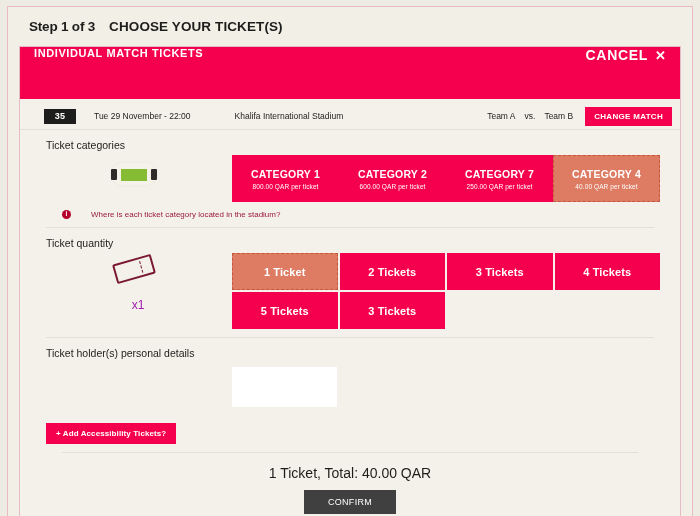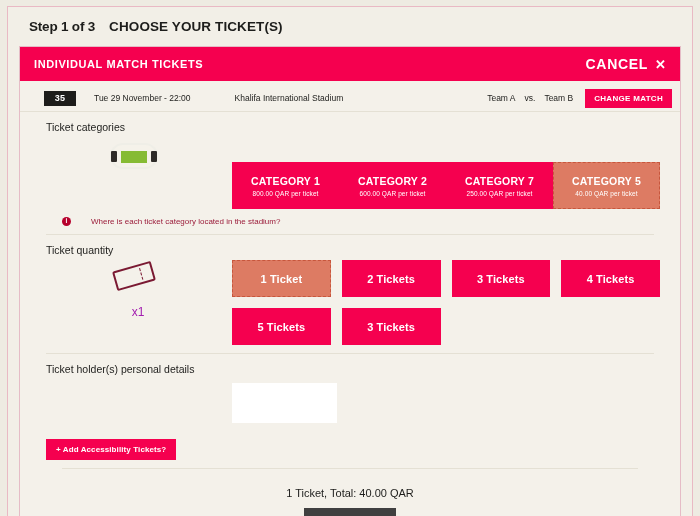"INDIVIDUAL MATCH TICKETS" .panel-bar { align-items: center -> flex-start; height: 34px -> 52px }
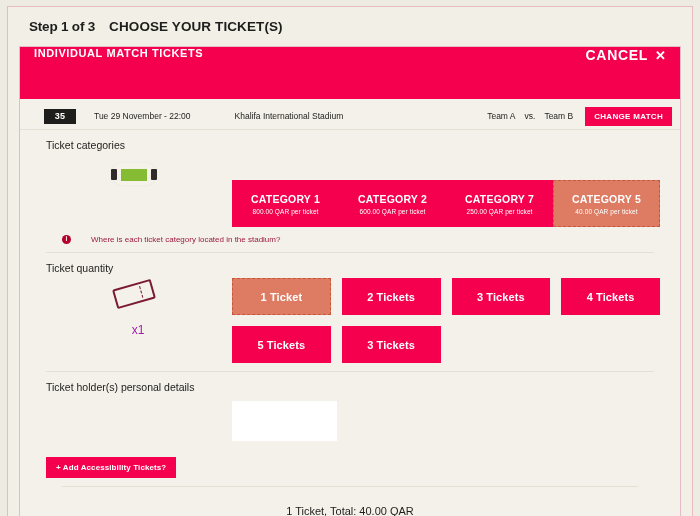"CATEGORY 1" .cat-grid { margin-top: 25px -> none }
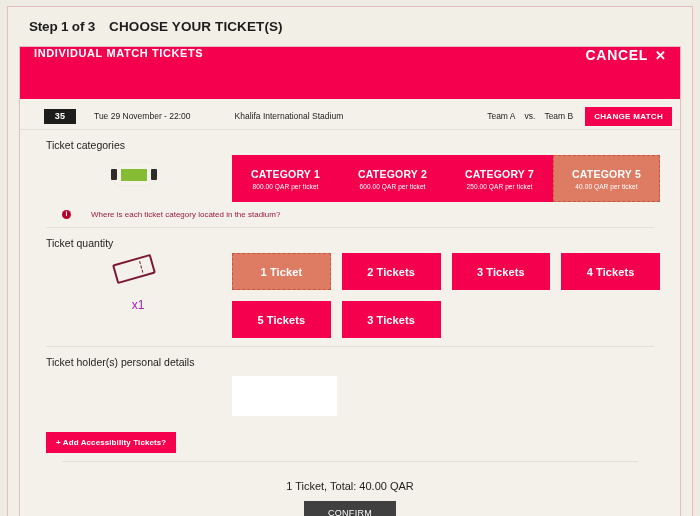"CATEGORY 5" span.cat-name { text: 5 -> 4 }
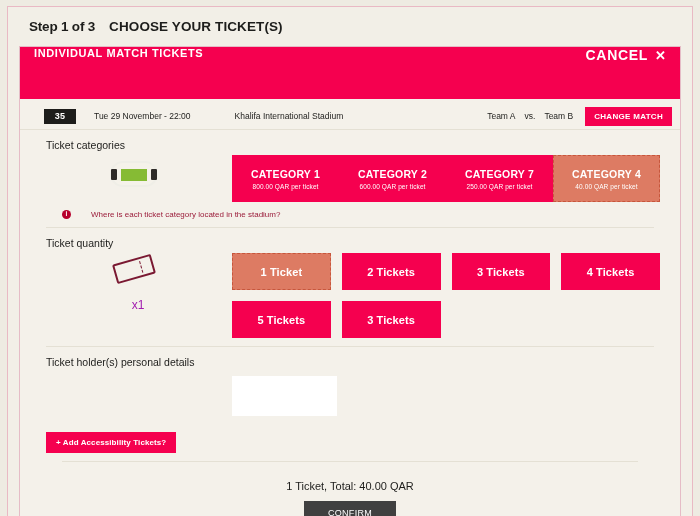"1 Ticket" .qty-grid { gap: 11px -> 2px }
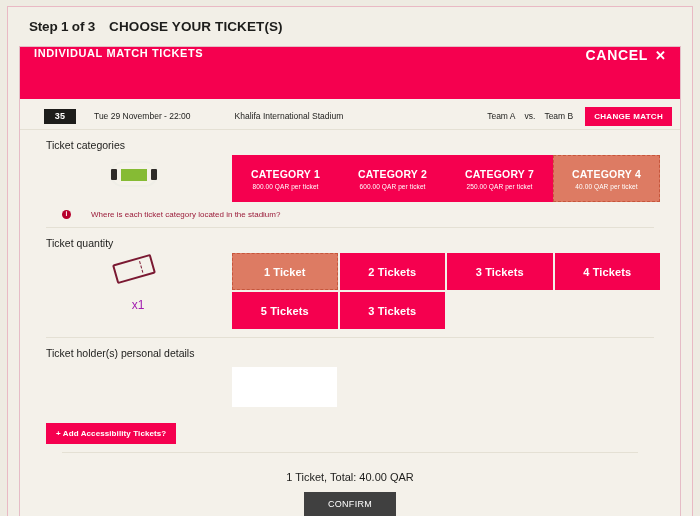"1 Ticket, Total: 40.00 QAR" .total-line { font-size: 11px -> 14px; margin-top: 18px -> 12px }
